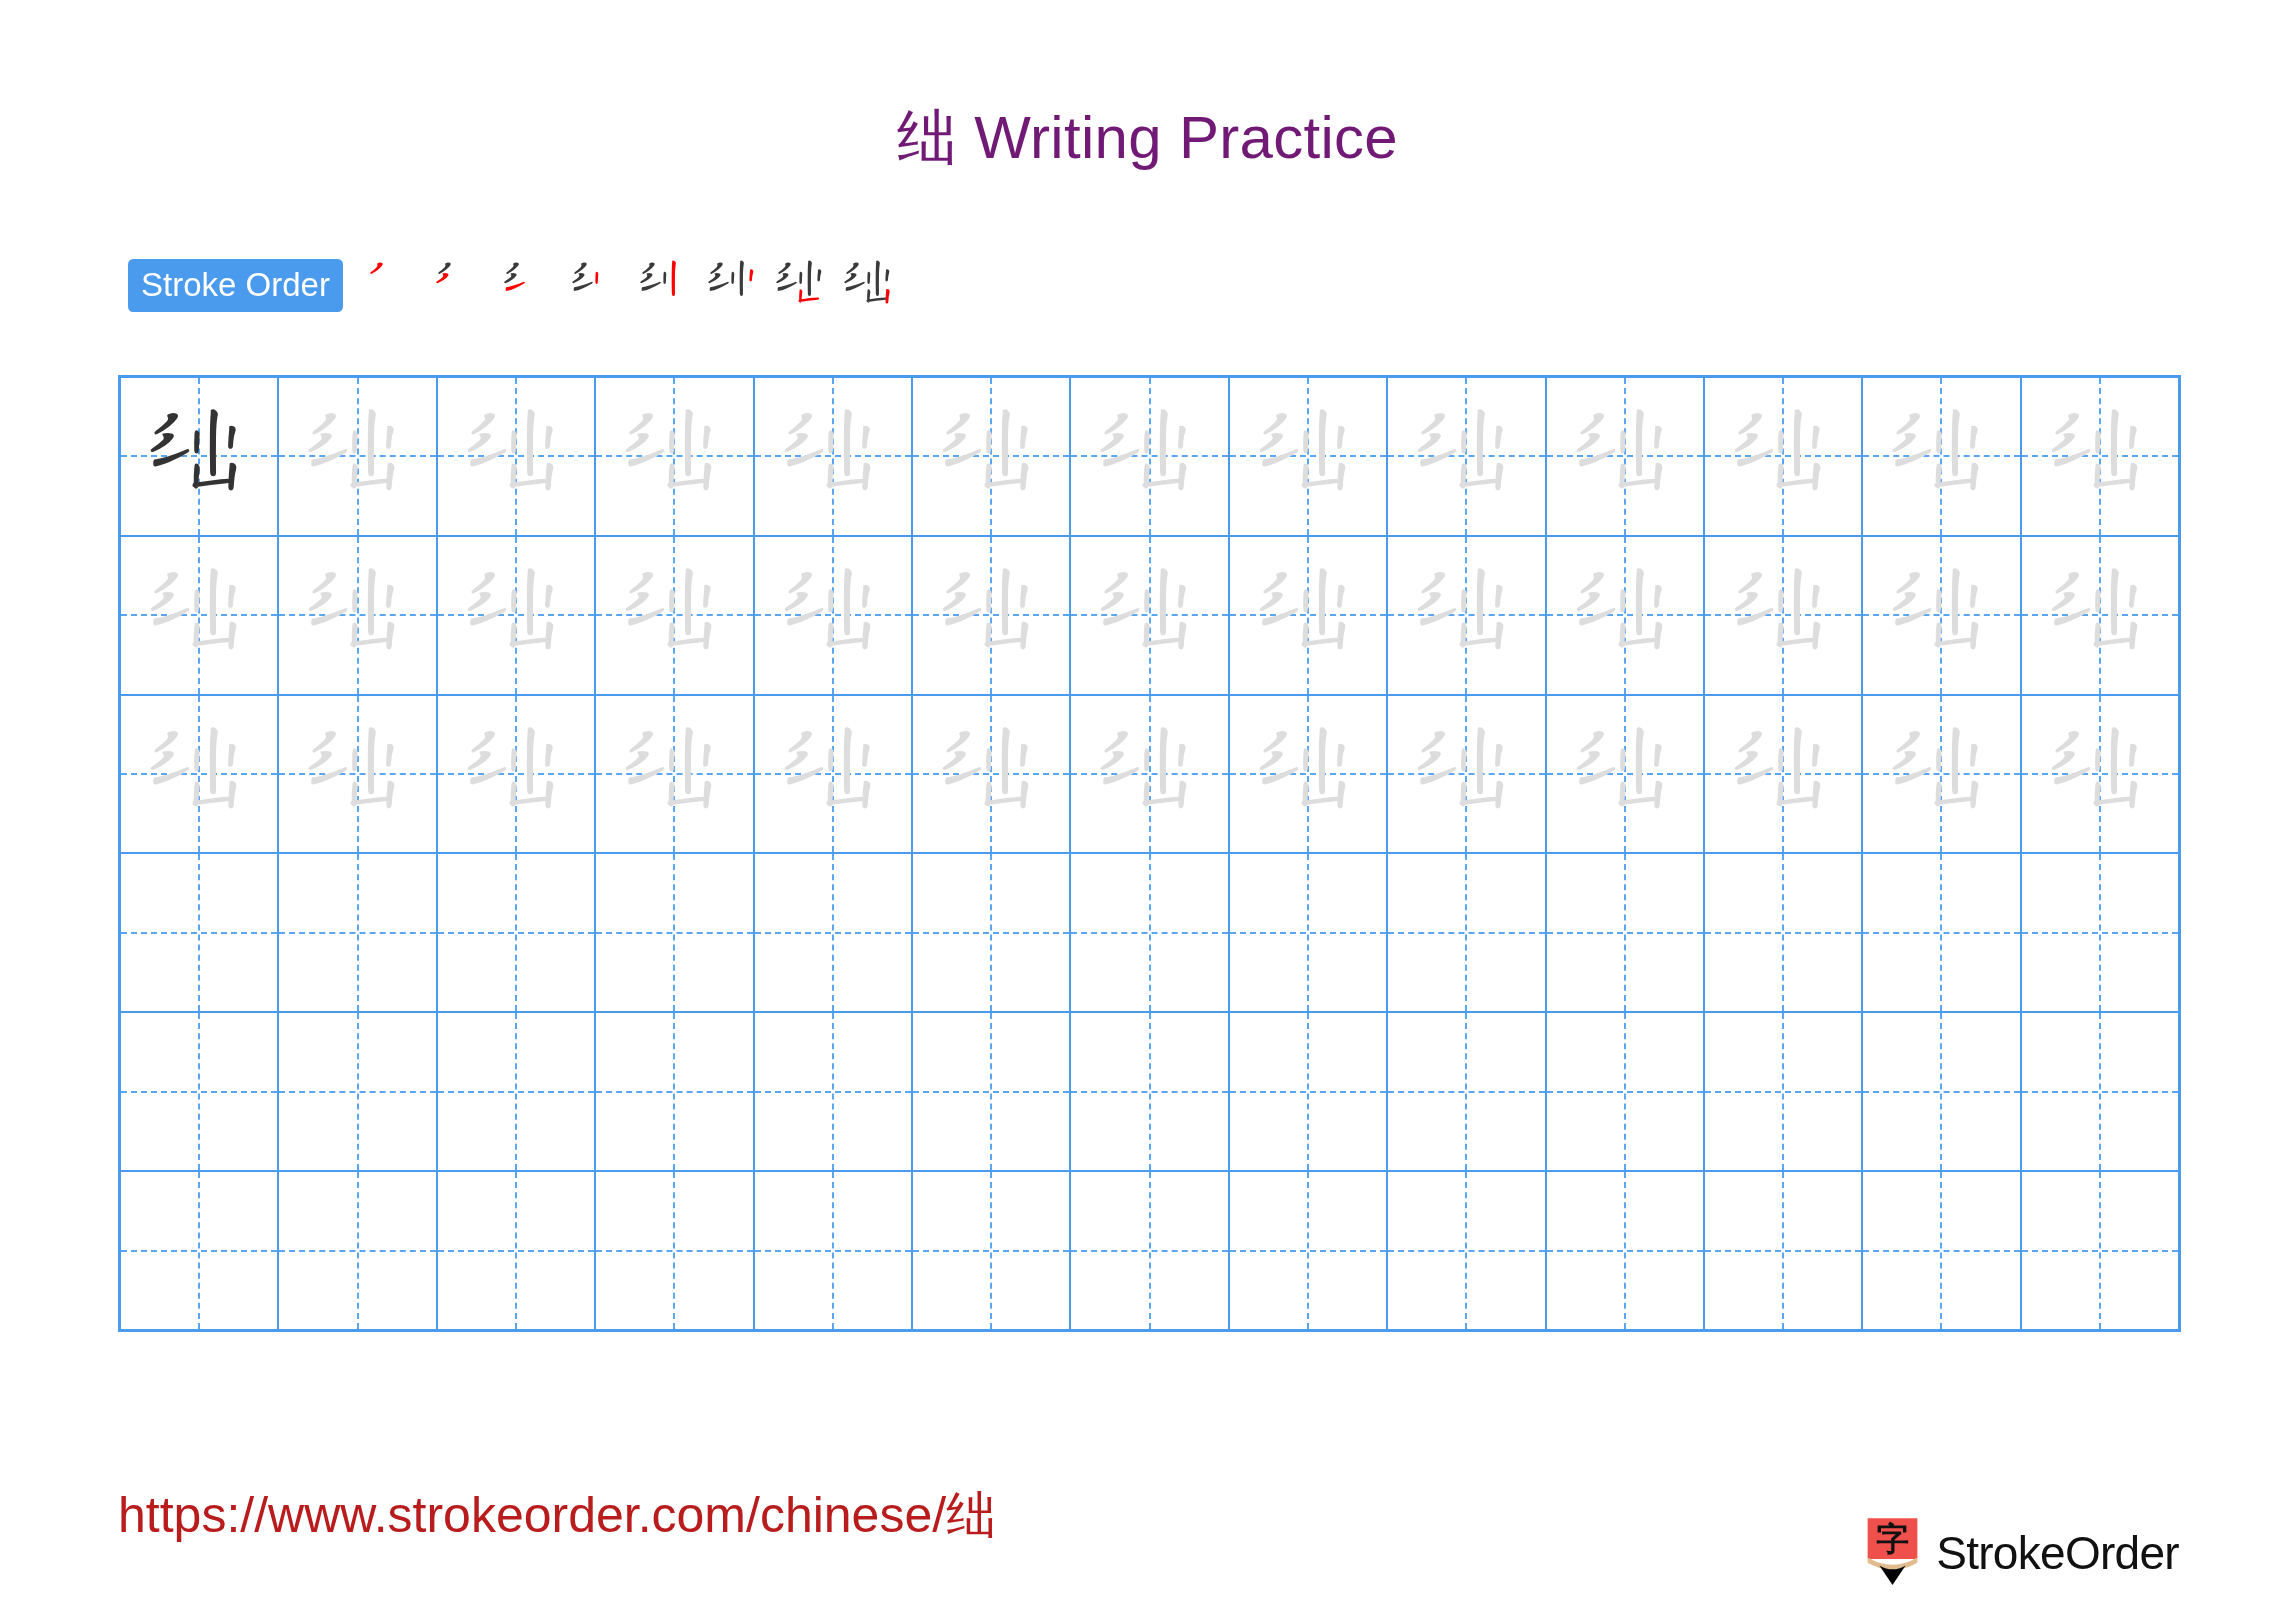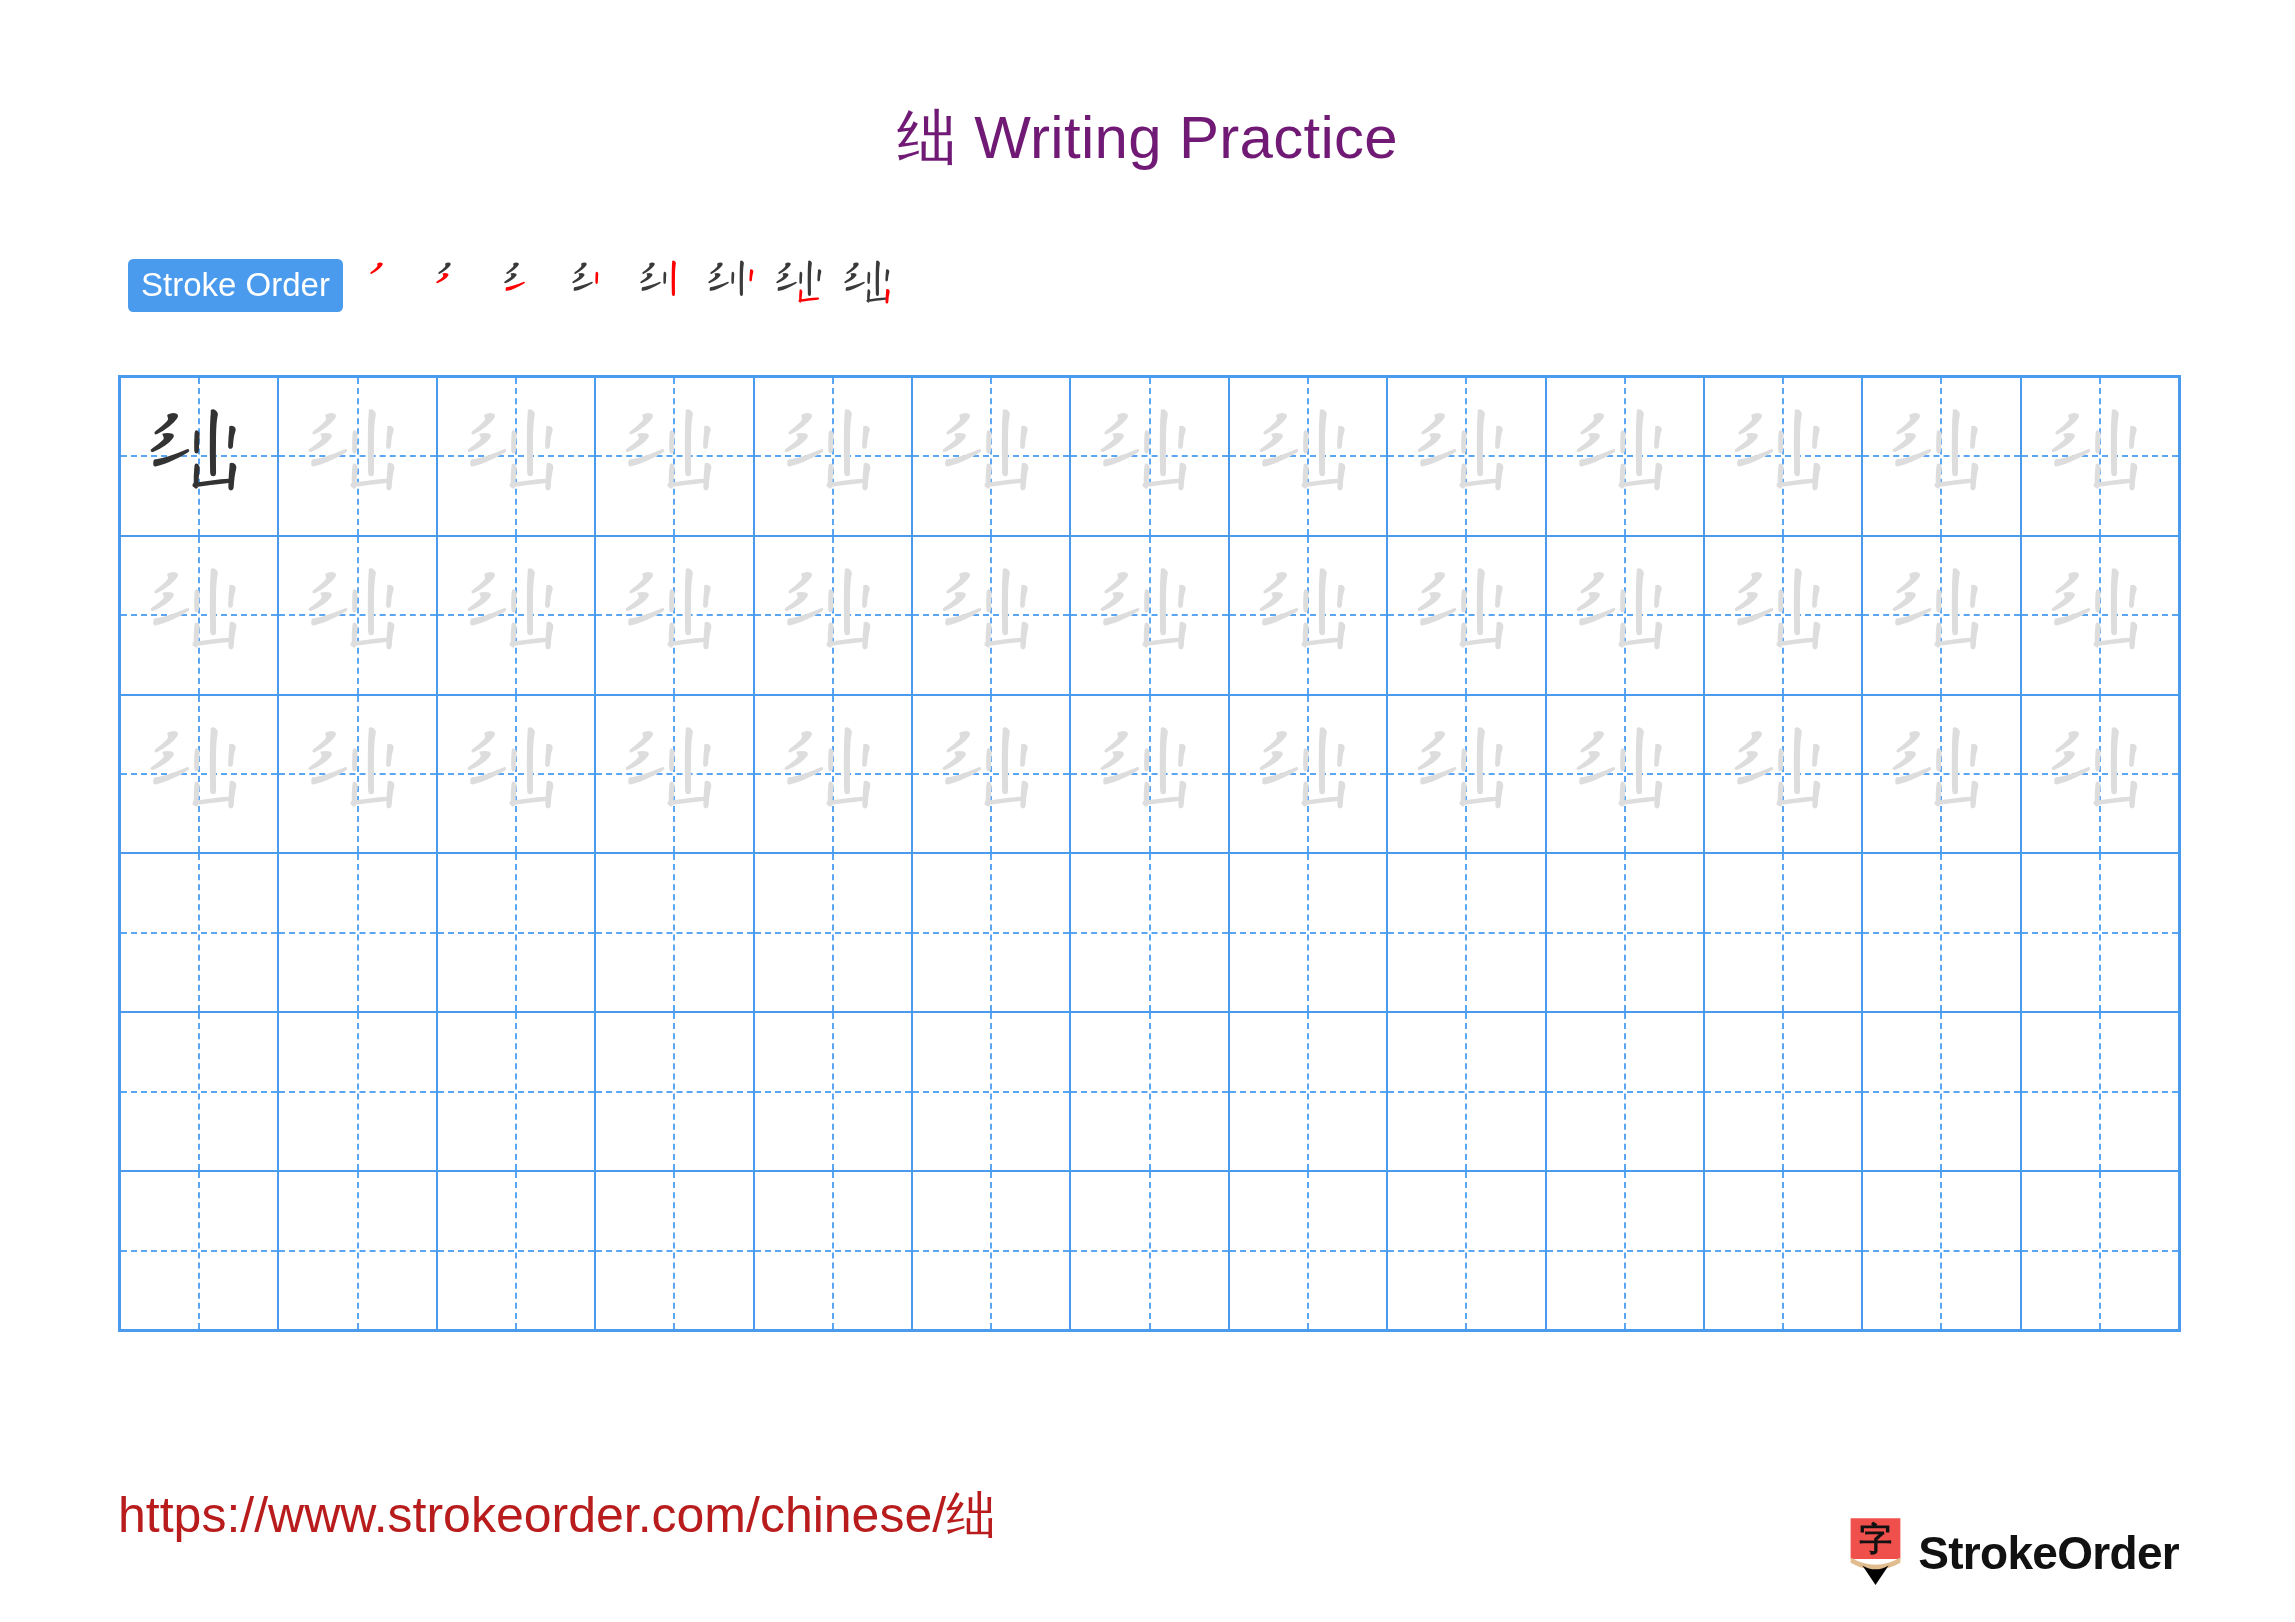"StrokeOrder" #brand-name { font-weight: bold -> normal }
